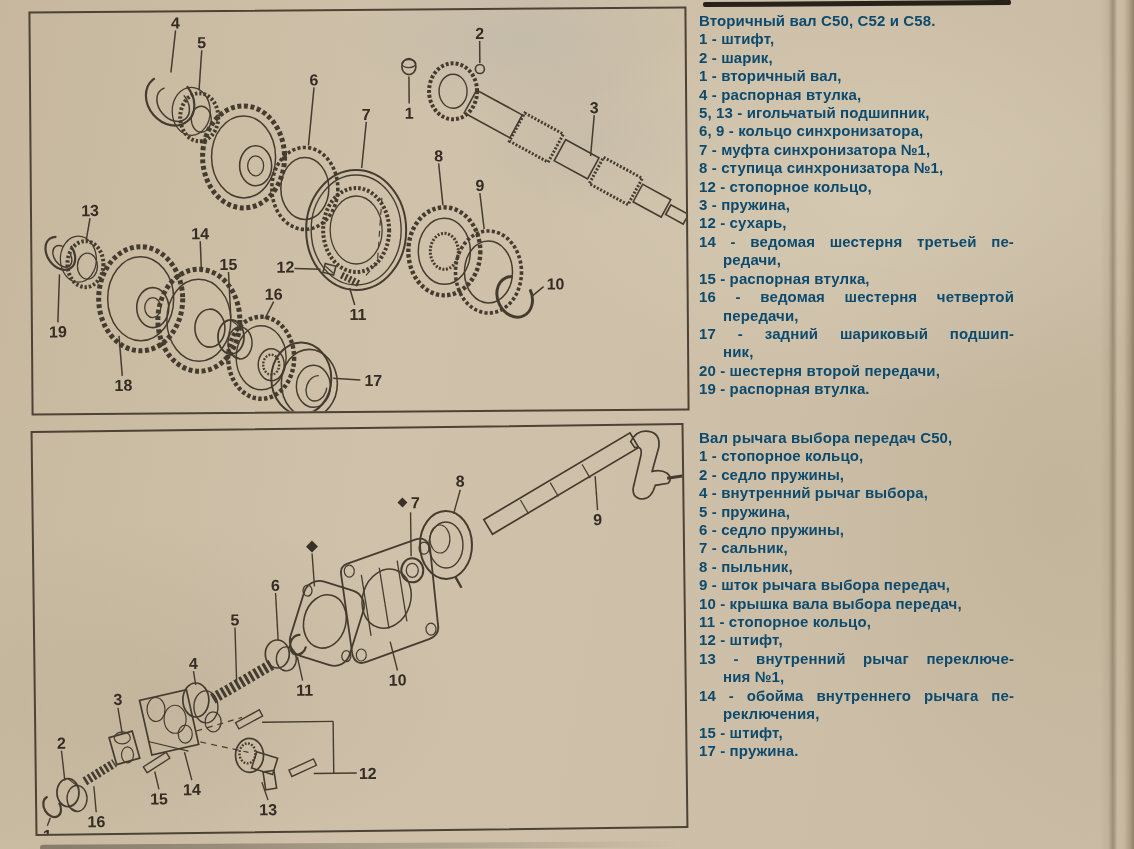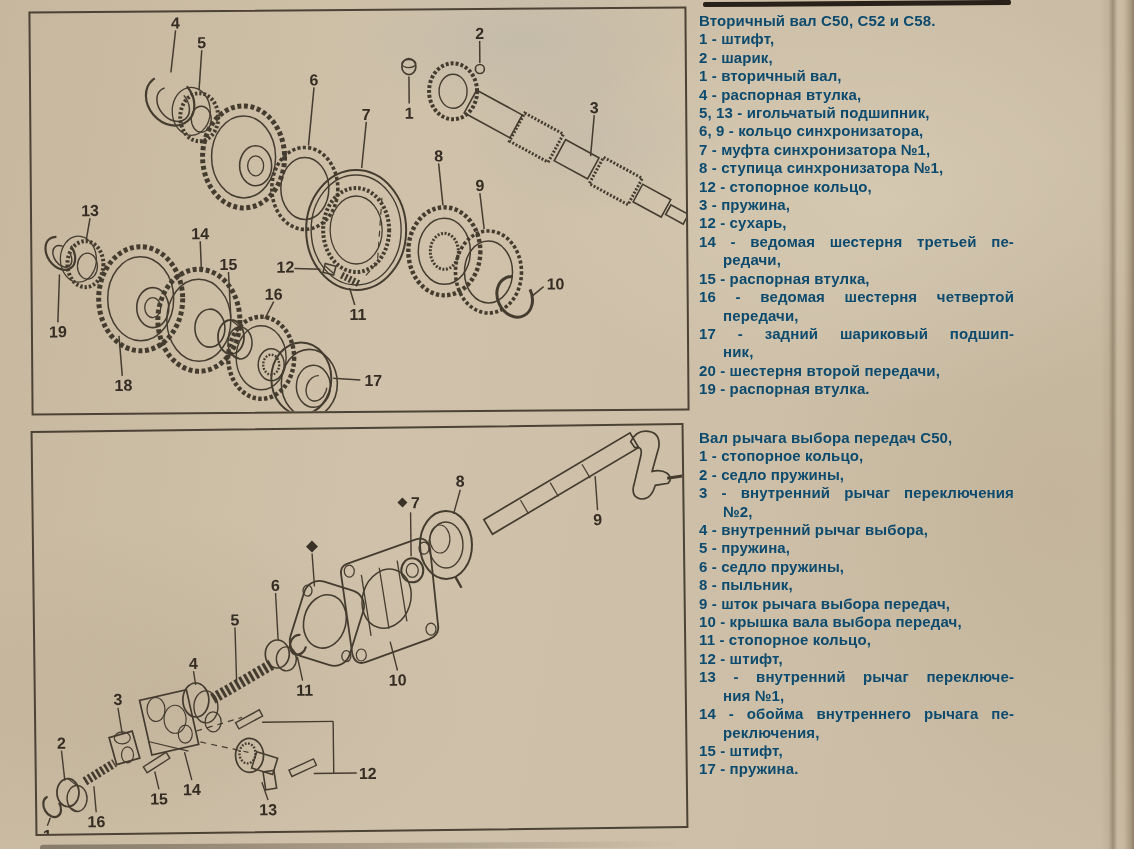"3 - внутренний рычаг переключения" div { html: <div> <div>3 - внутренний рычаг переключения</div> <div>№2,</div> </div> -> none }
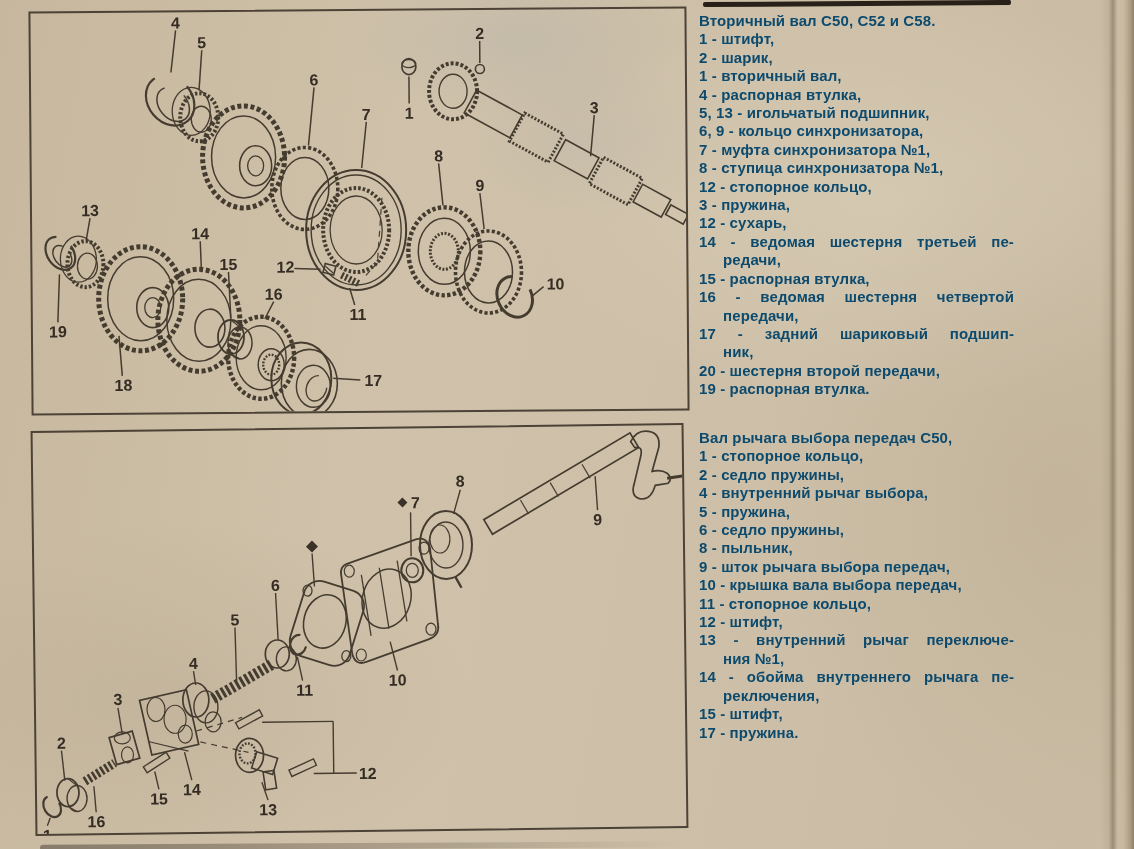"7 - сальник," div { html: none -> <div> <div>7 - сальник,</div> </div> }
